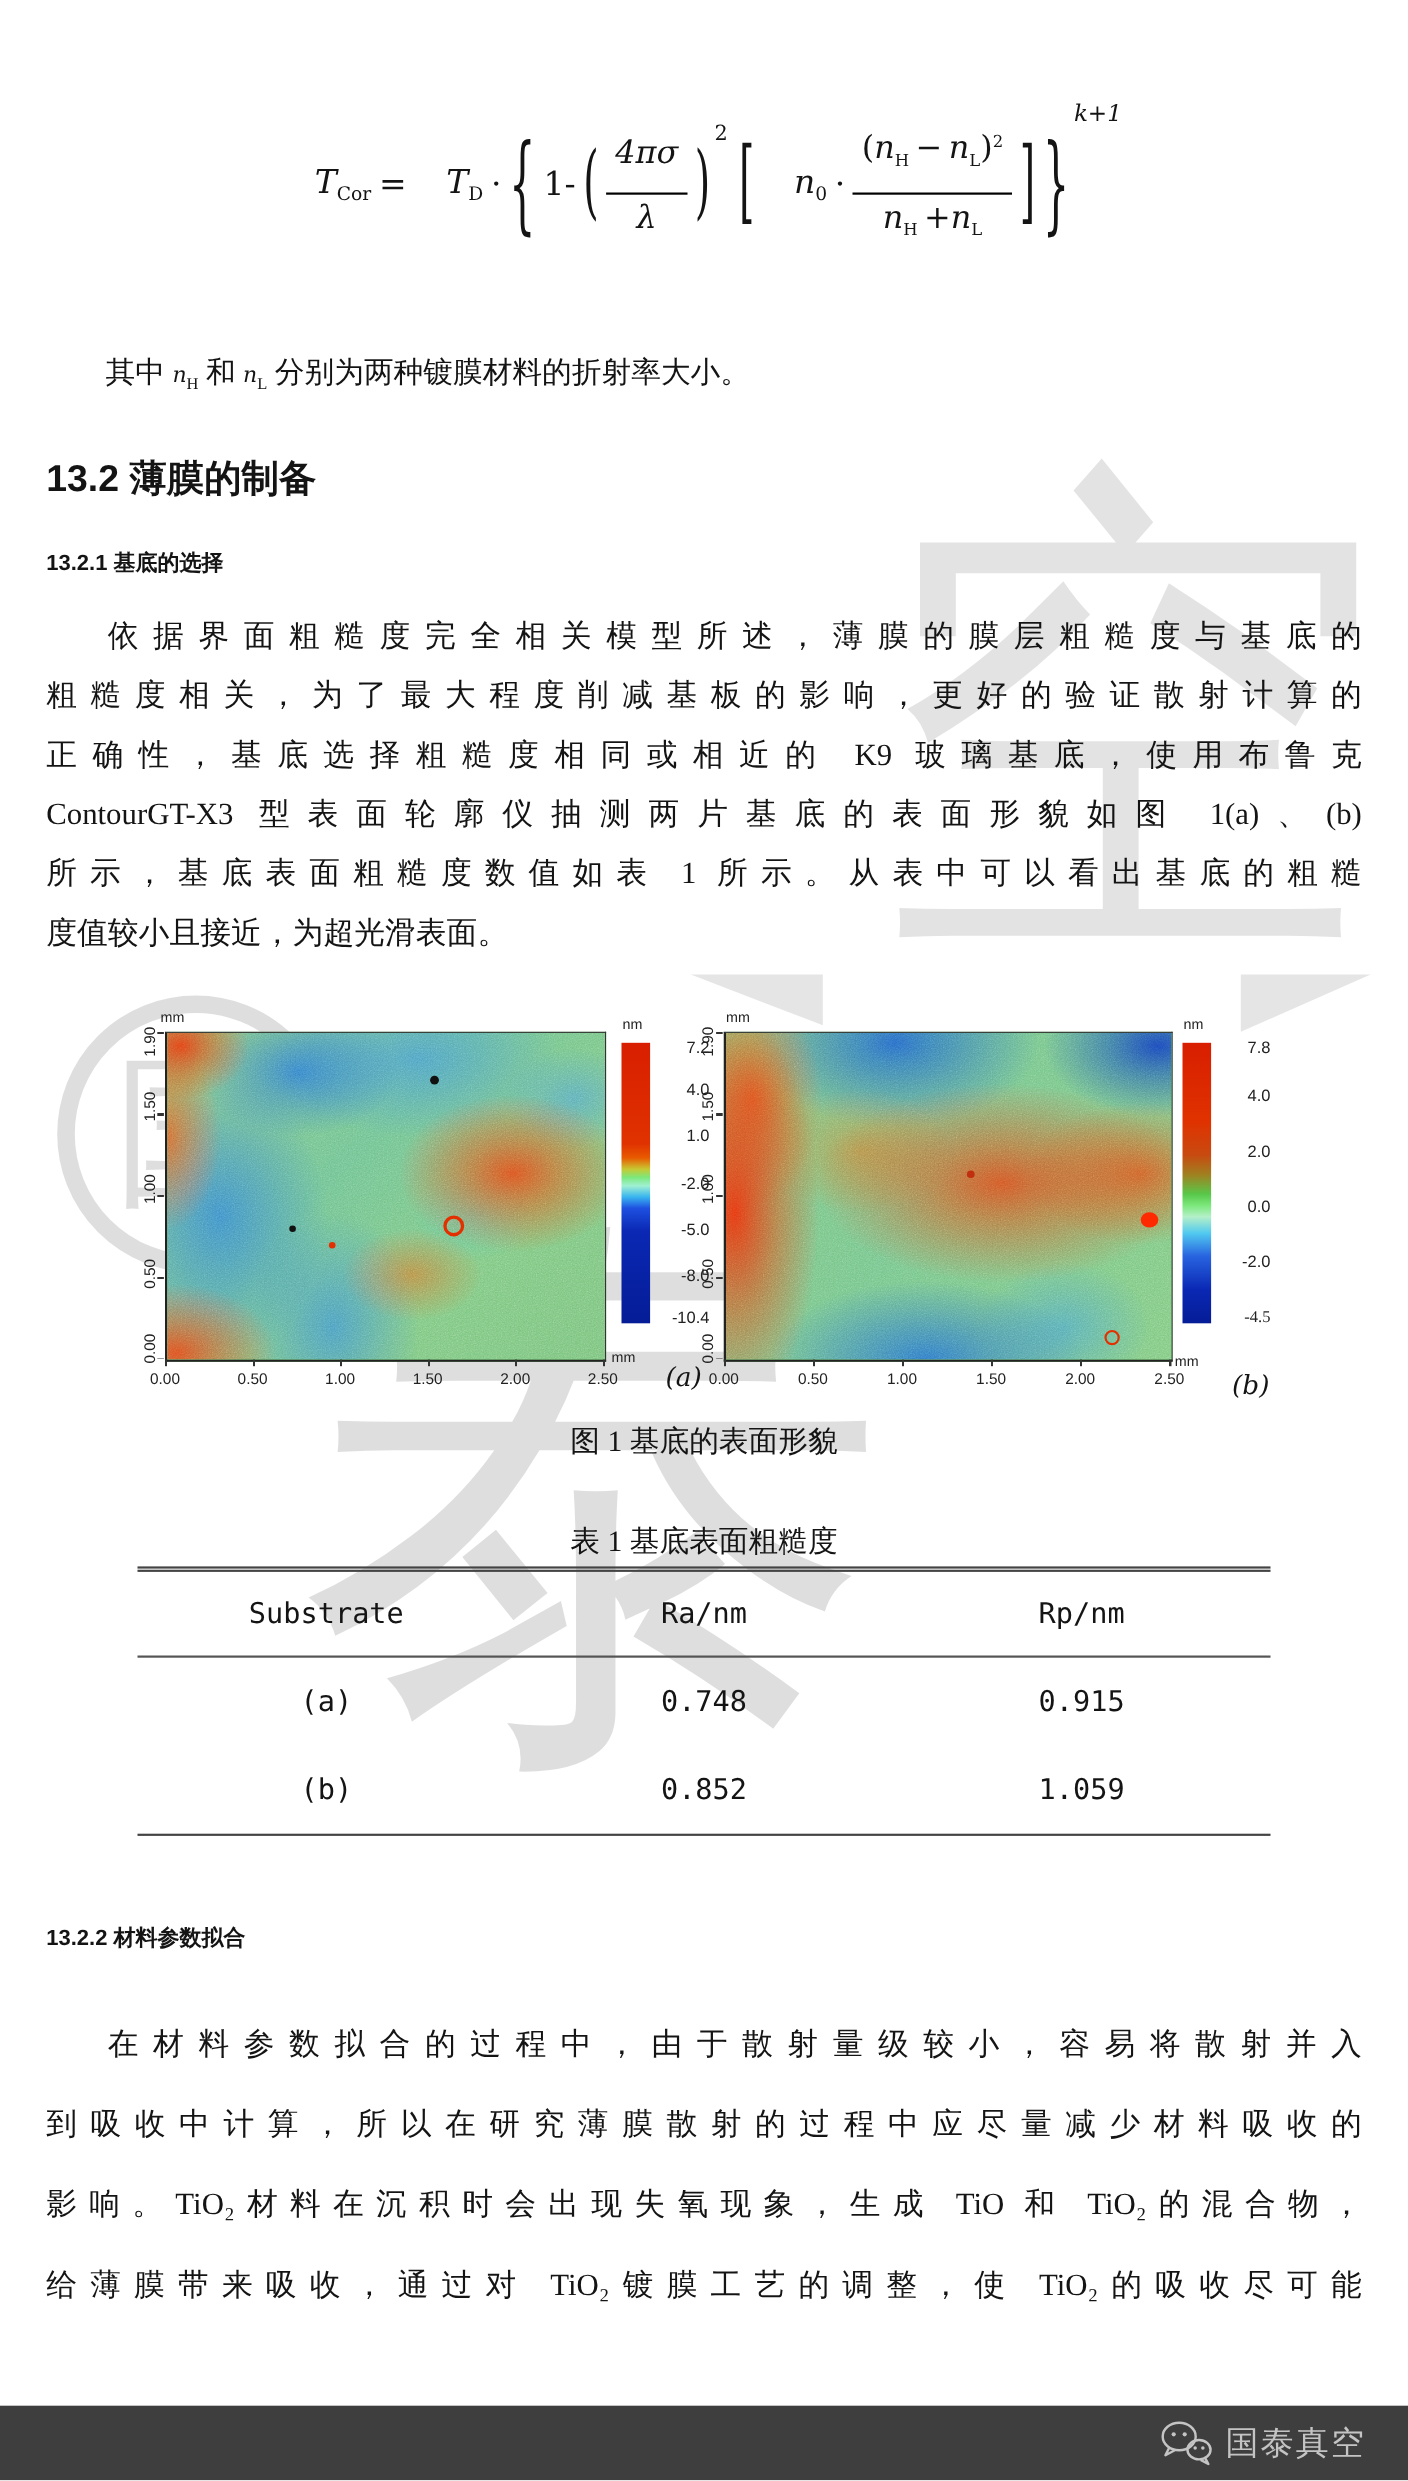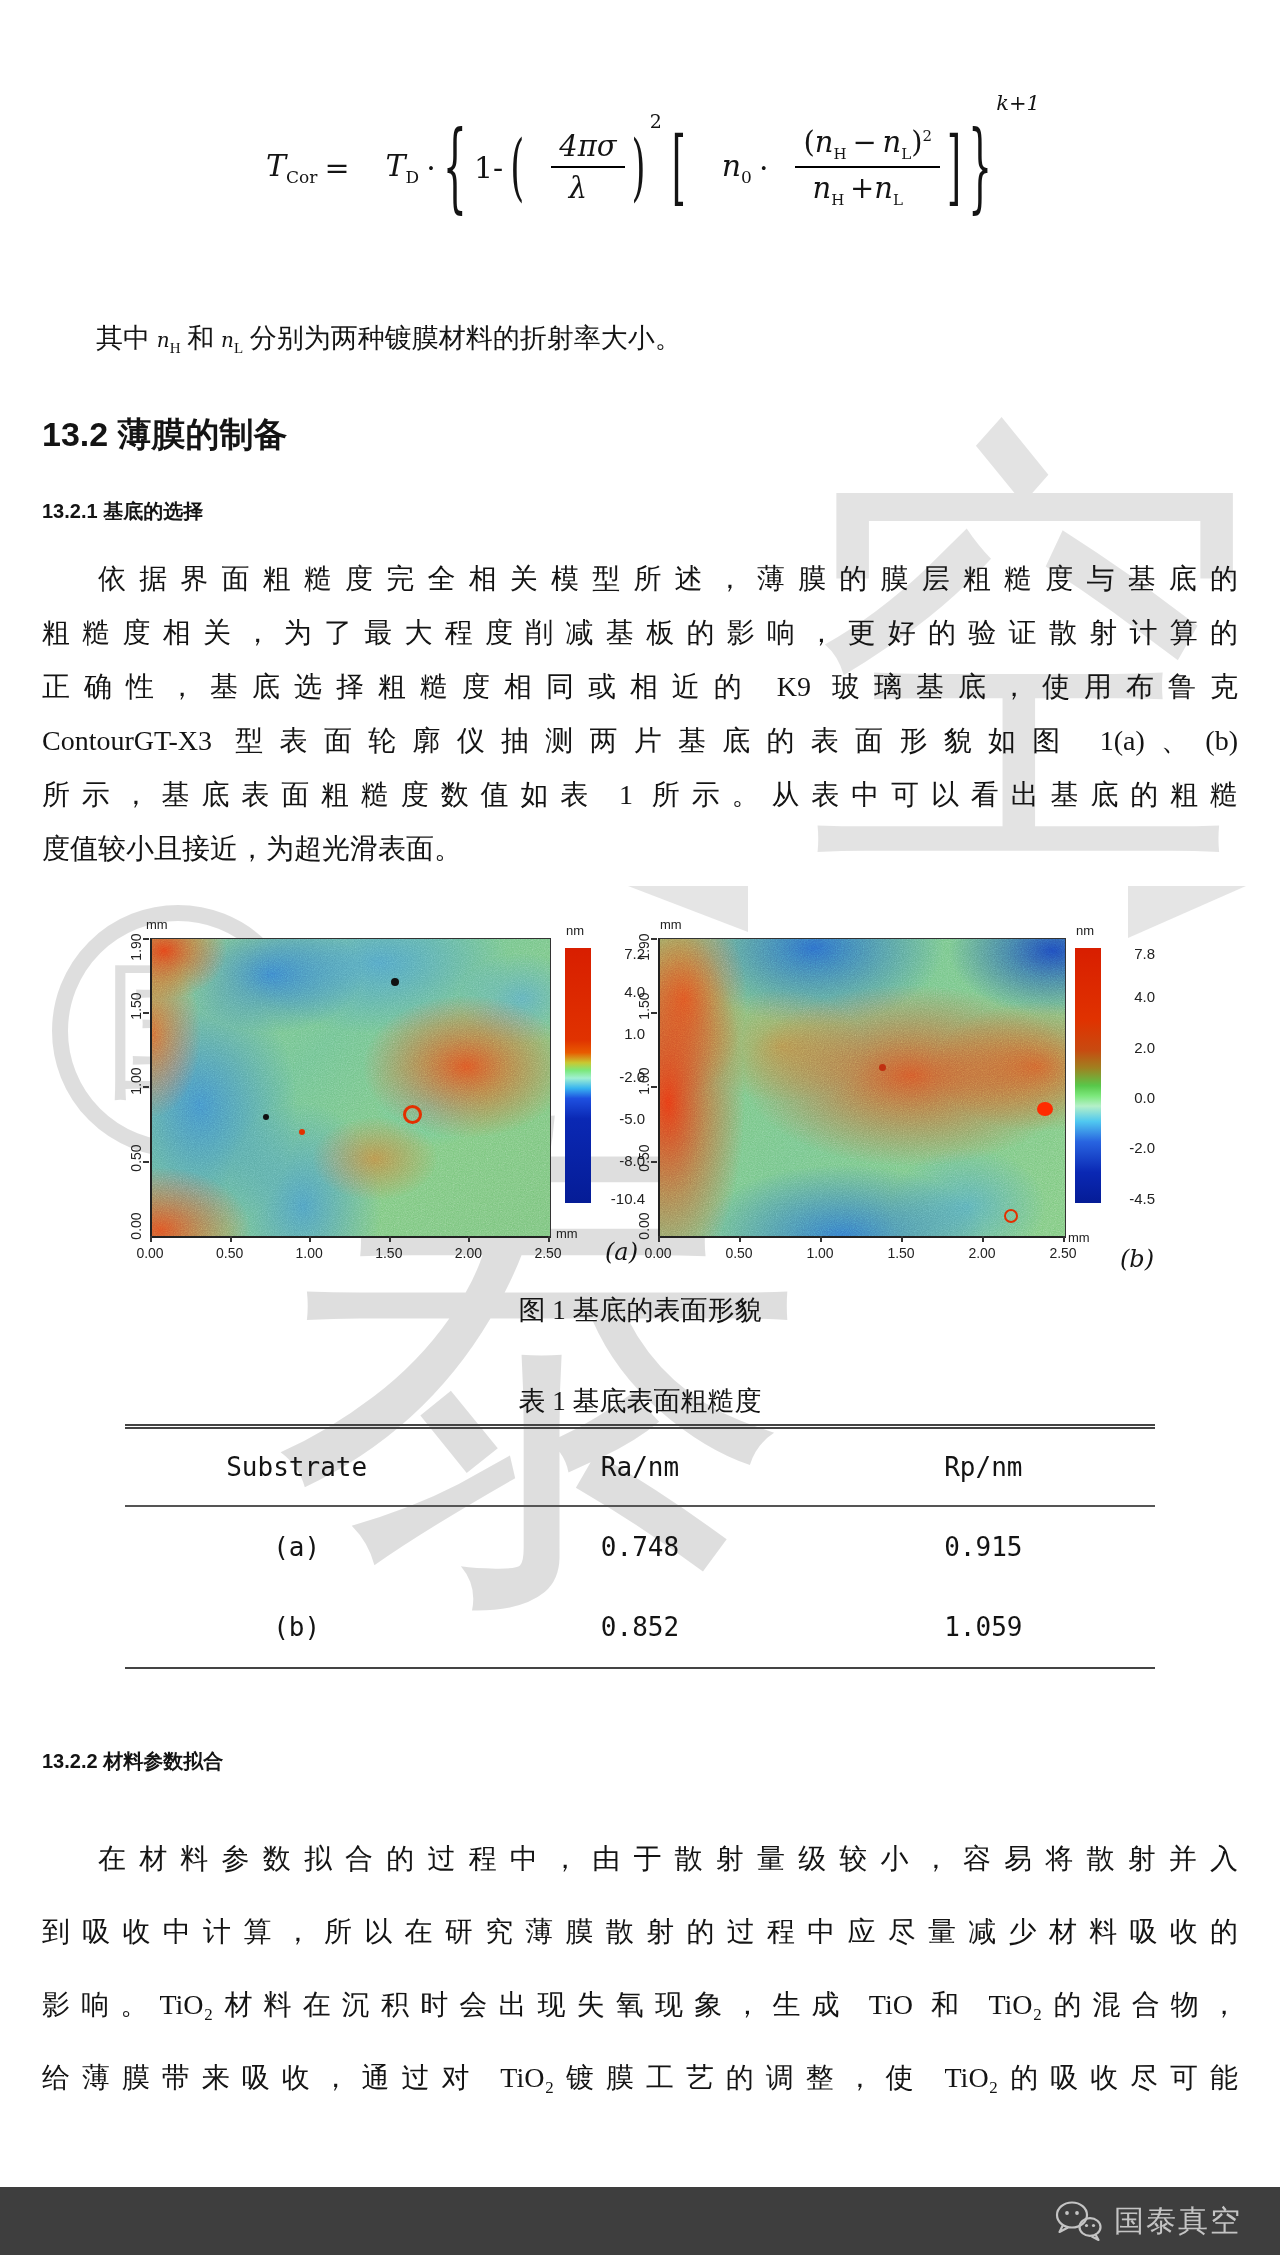"4πσ" .frac .fnum { margin-left: 20px -> none; padding: 0 8px 3px -> 0 8px 20px }
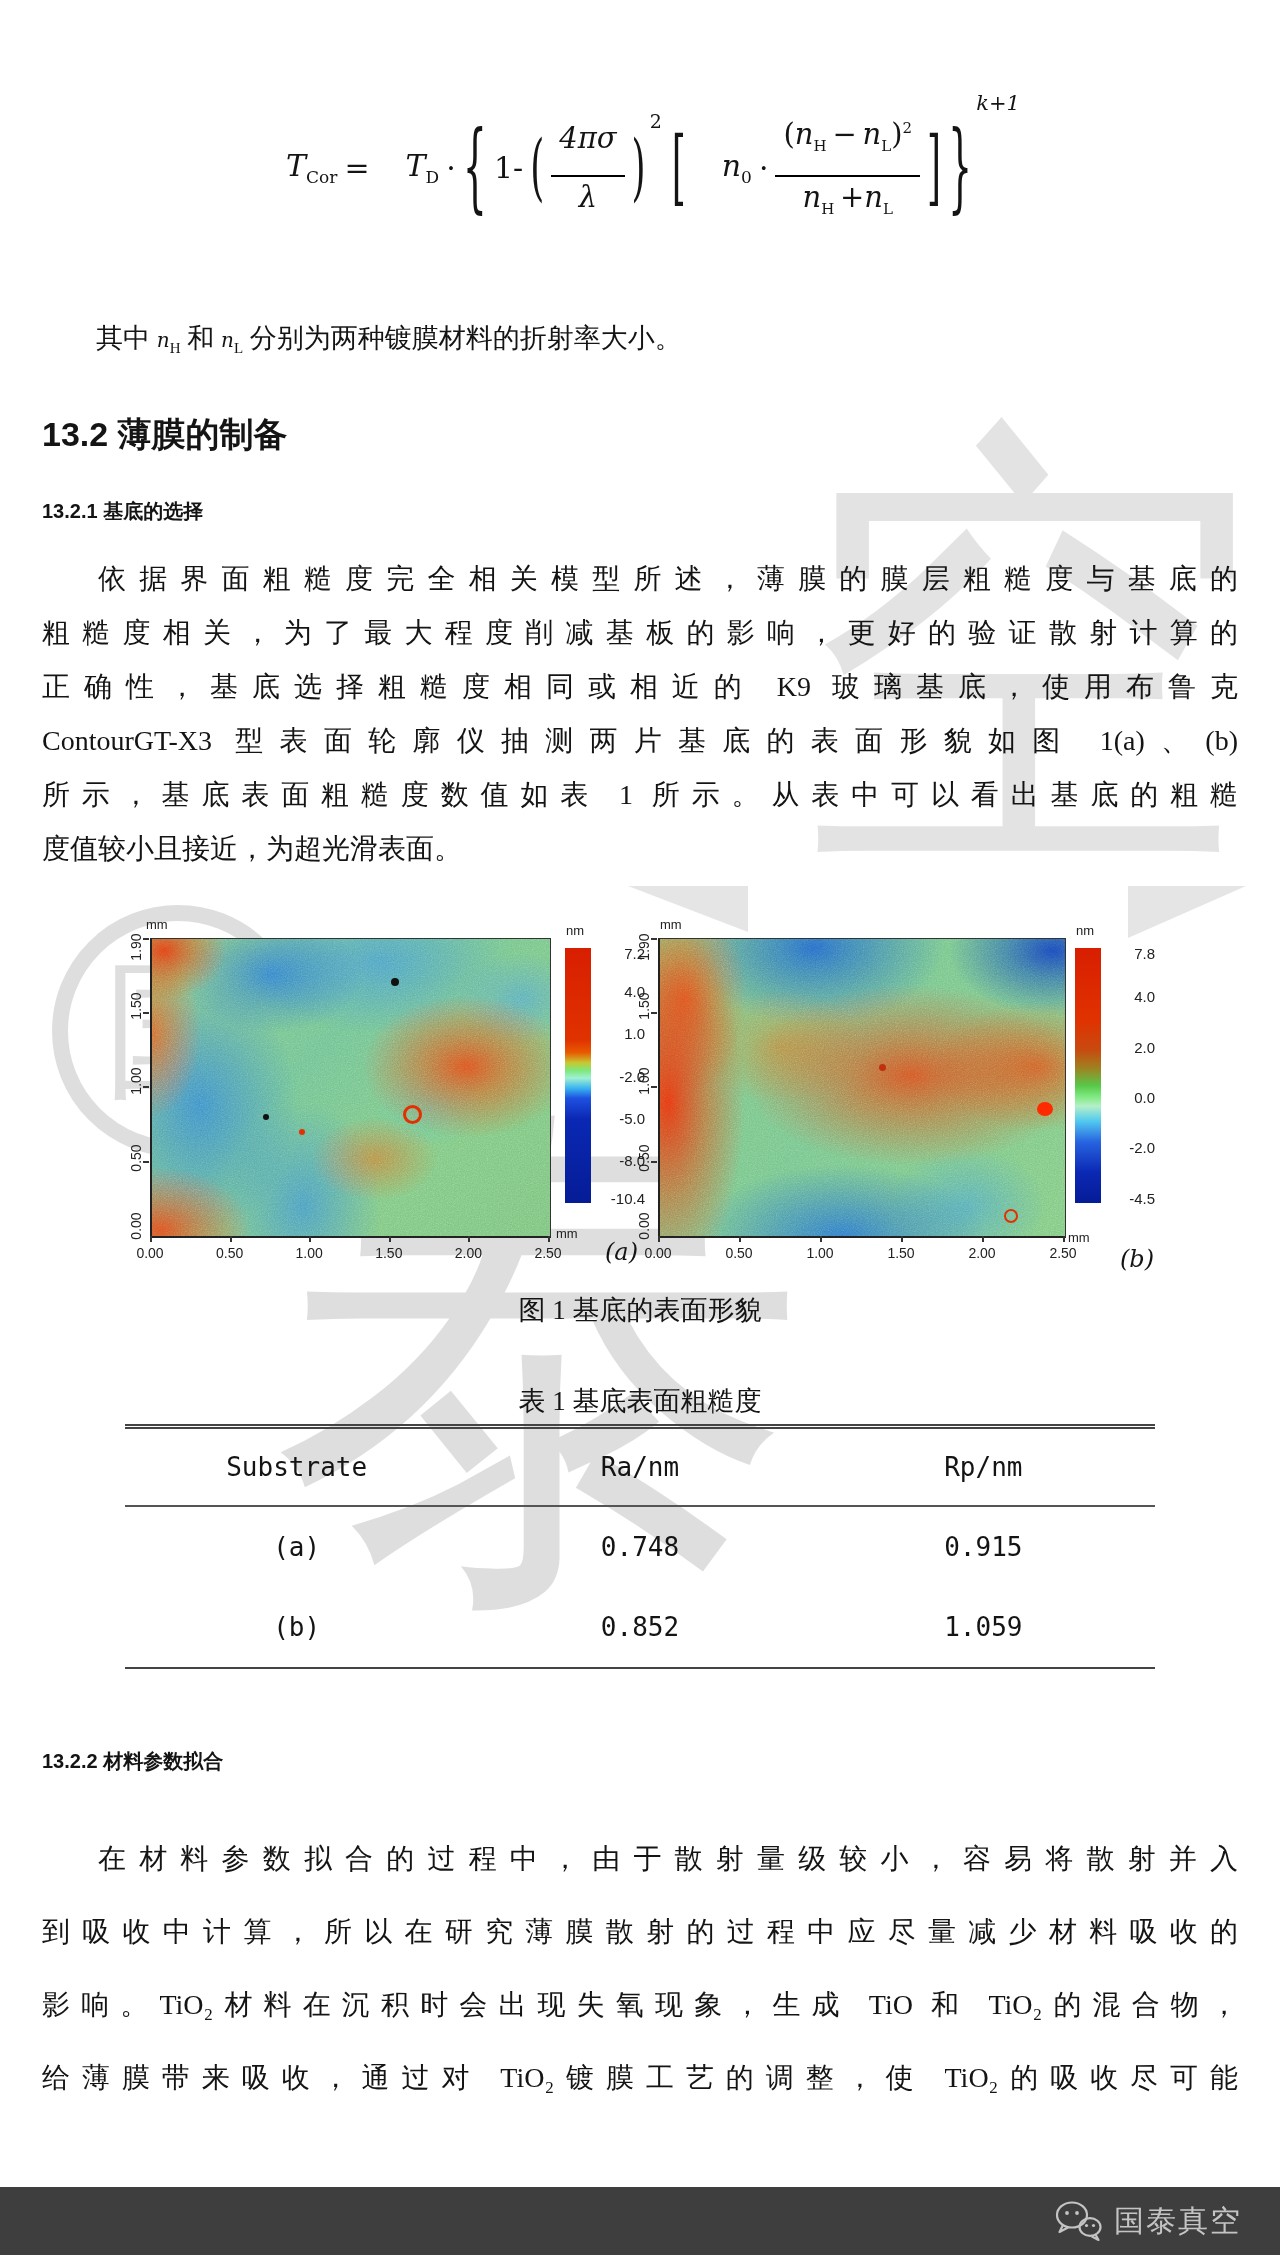"-4.5" span { font-family: none -> Liberation Serif, serif }
